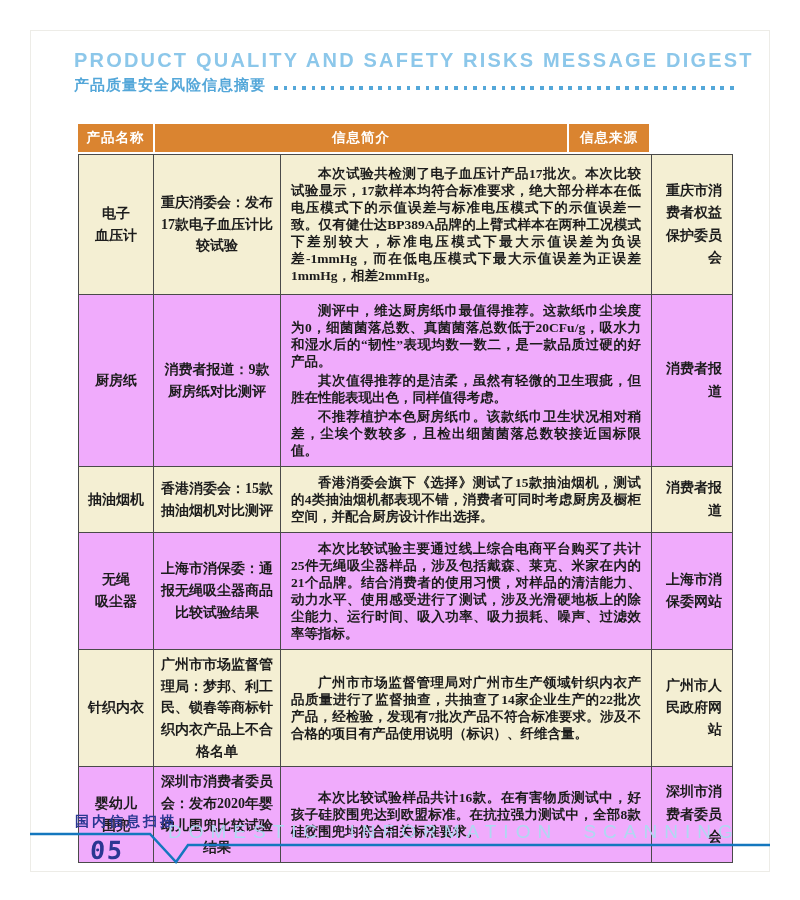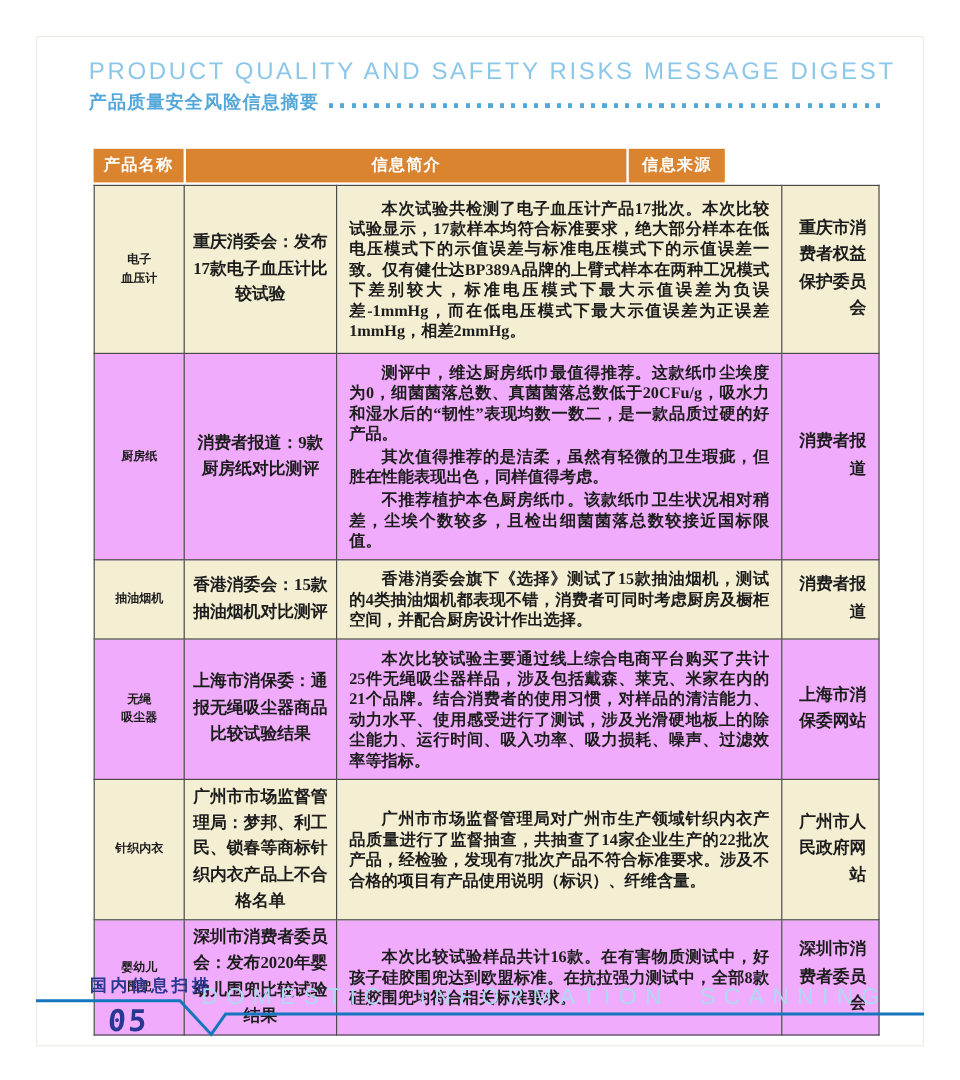"PRODUCT QUALITY AND SAFETY RISKS" .title-en { font-weight: 400 -> 700 }
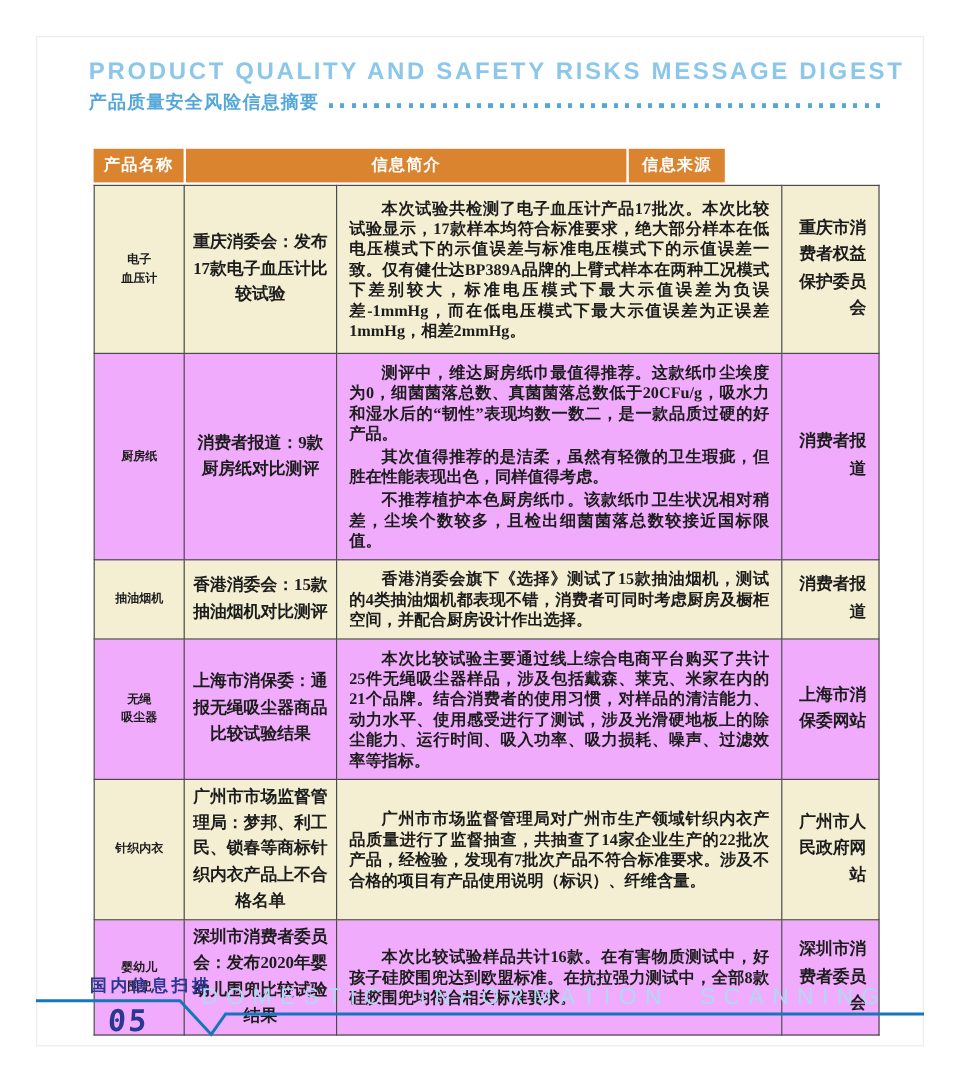"信息简介" .th-summary { width: 367px -> 412px }
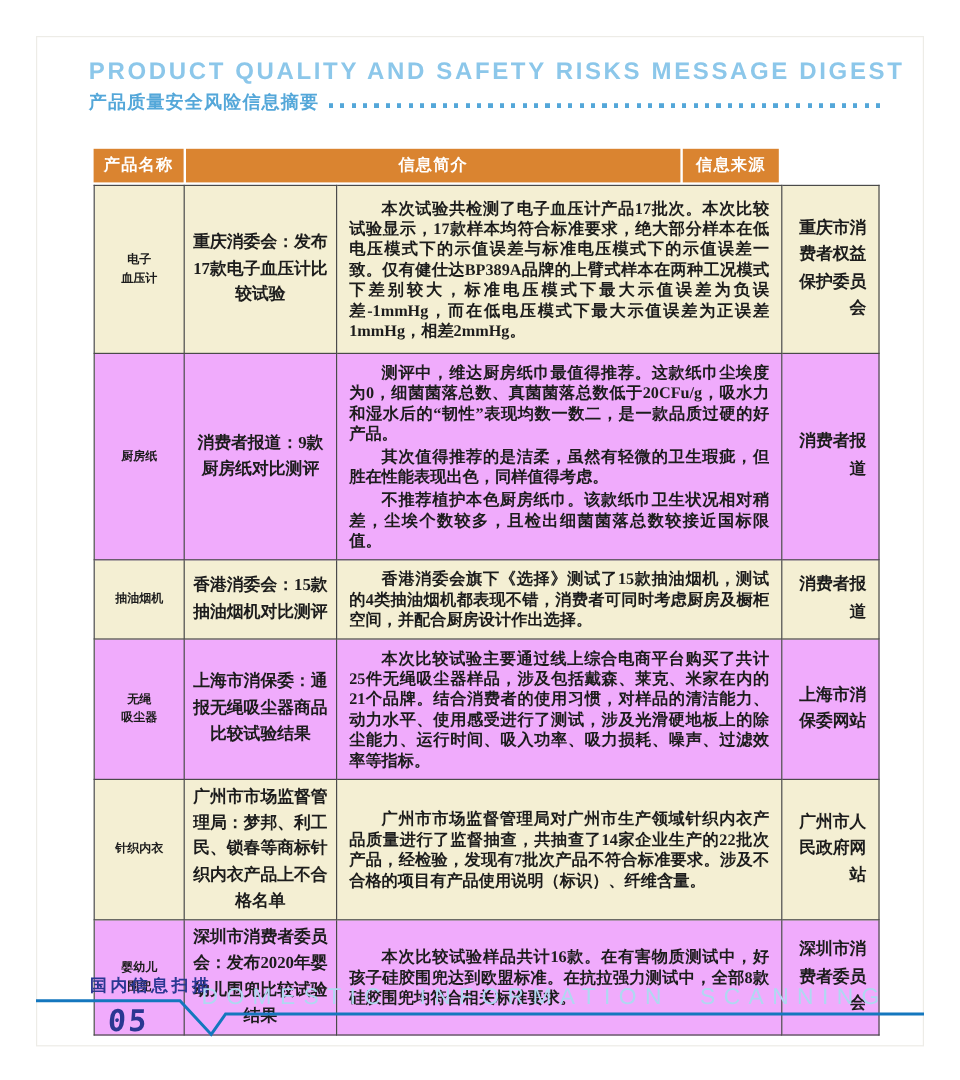"电子" td.col-product span { font-size: 10px -> 14px }
